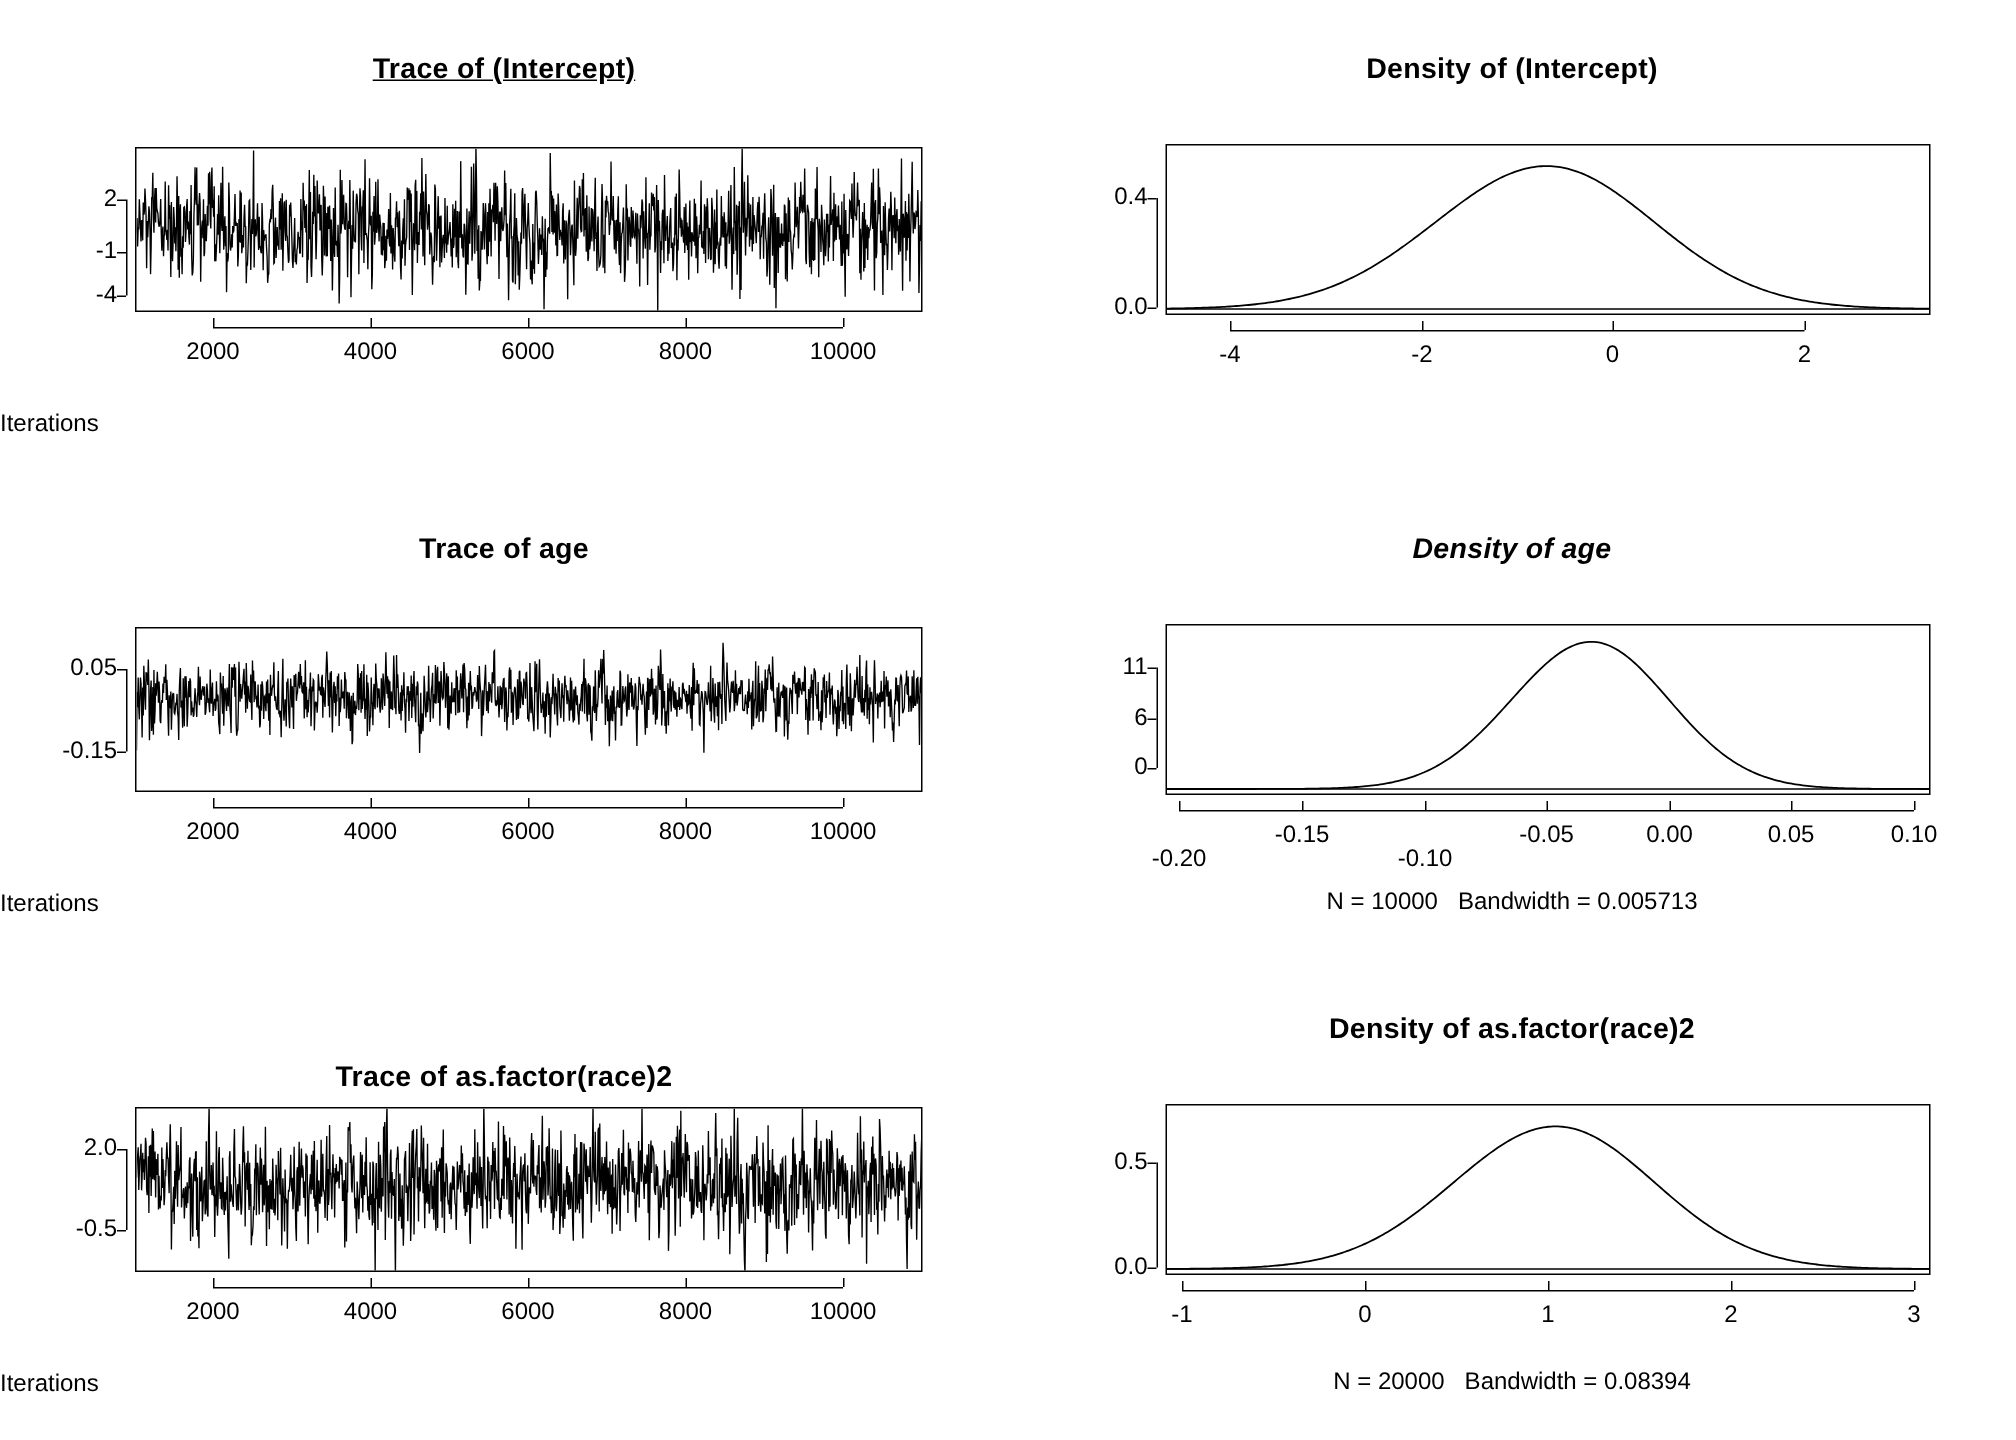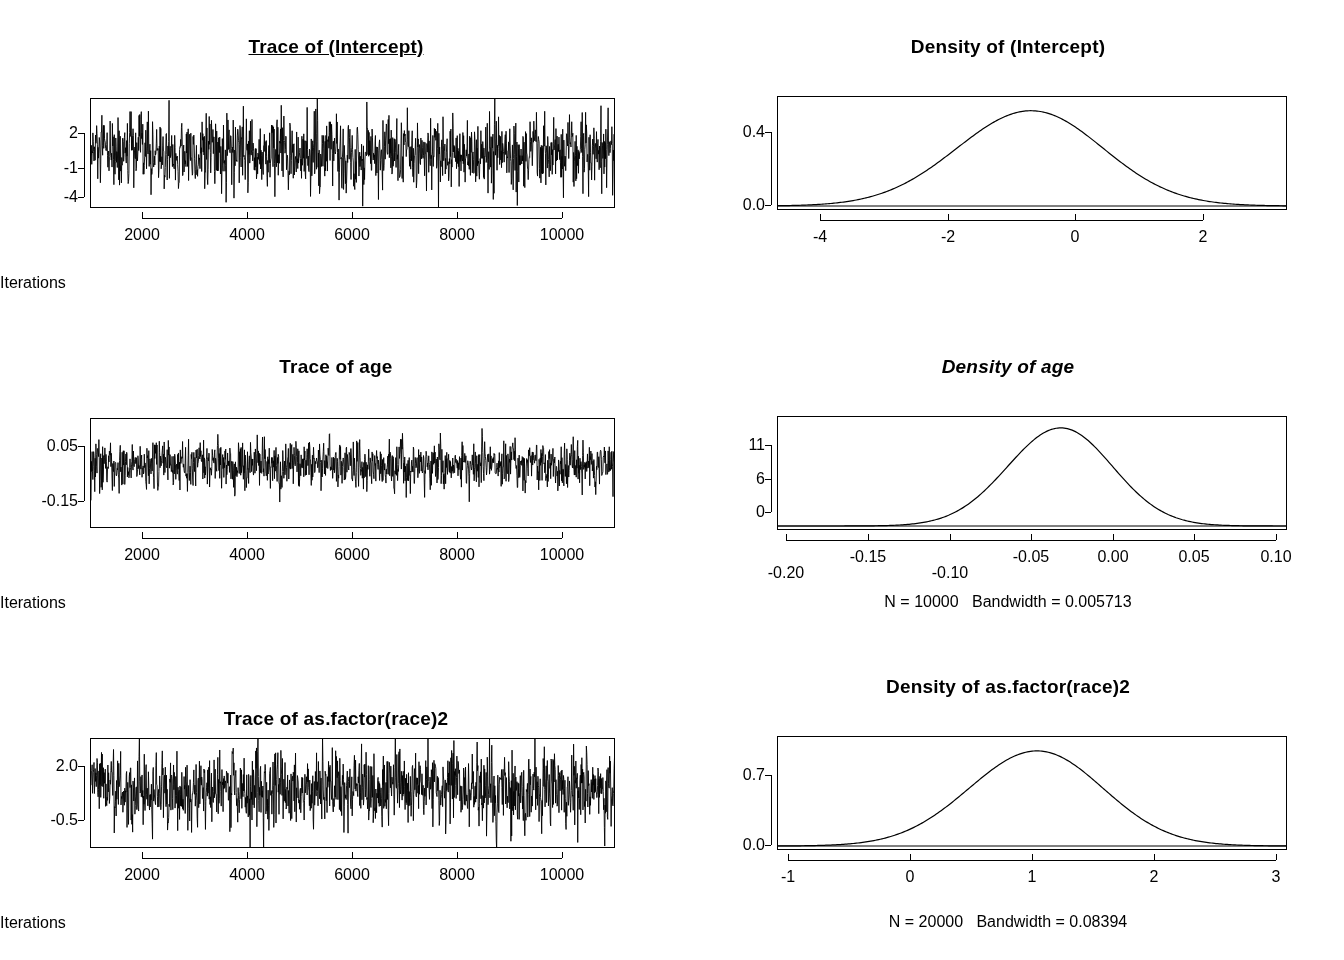"0.7" div.tick-y { text: 0.7 -> 0.5 }
